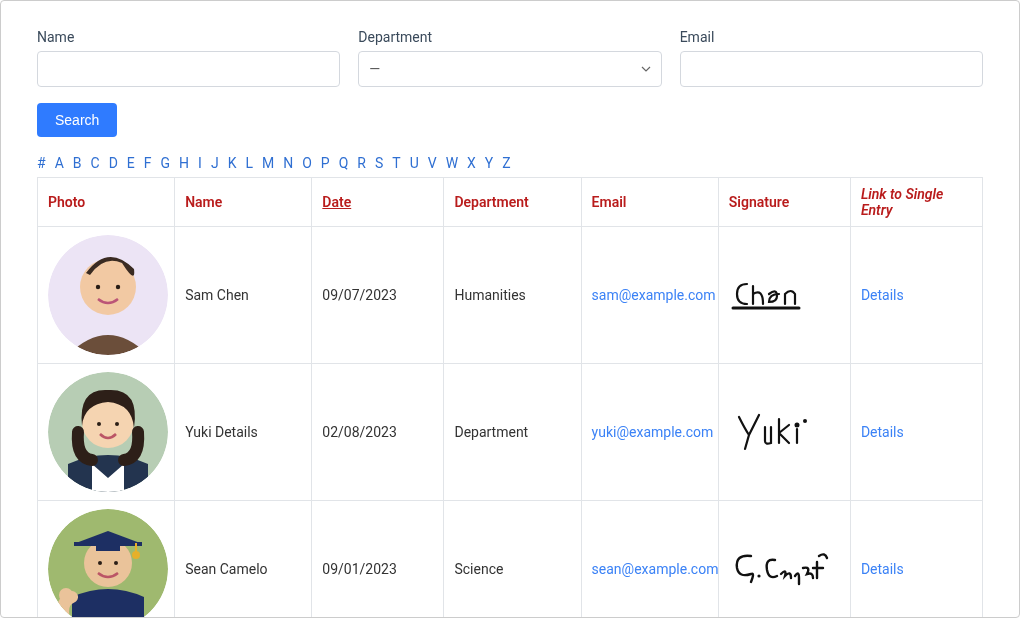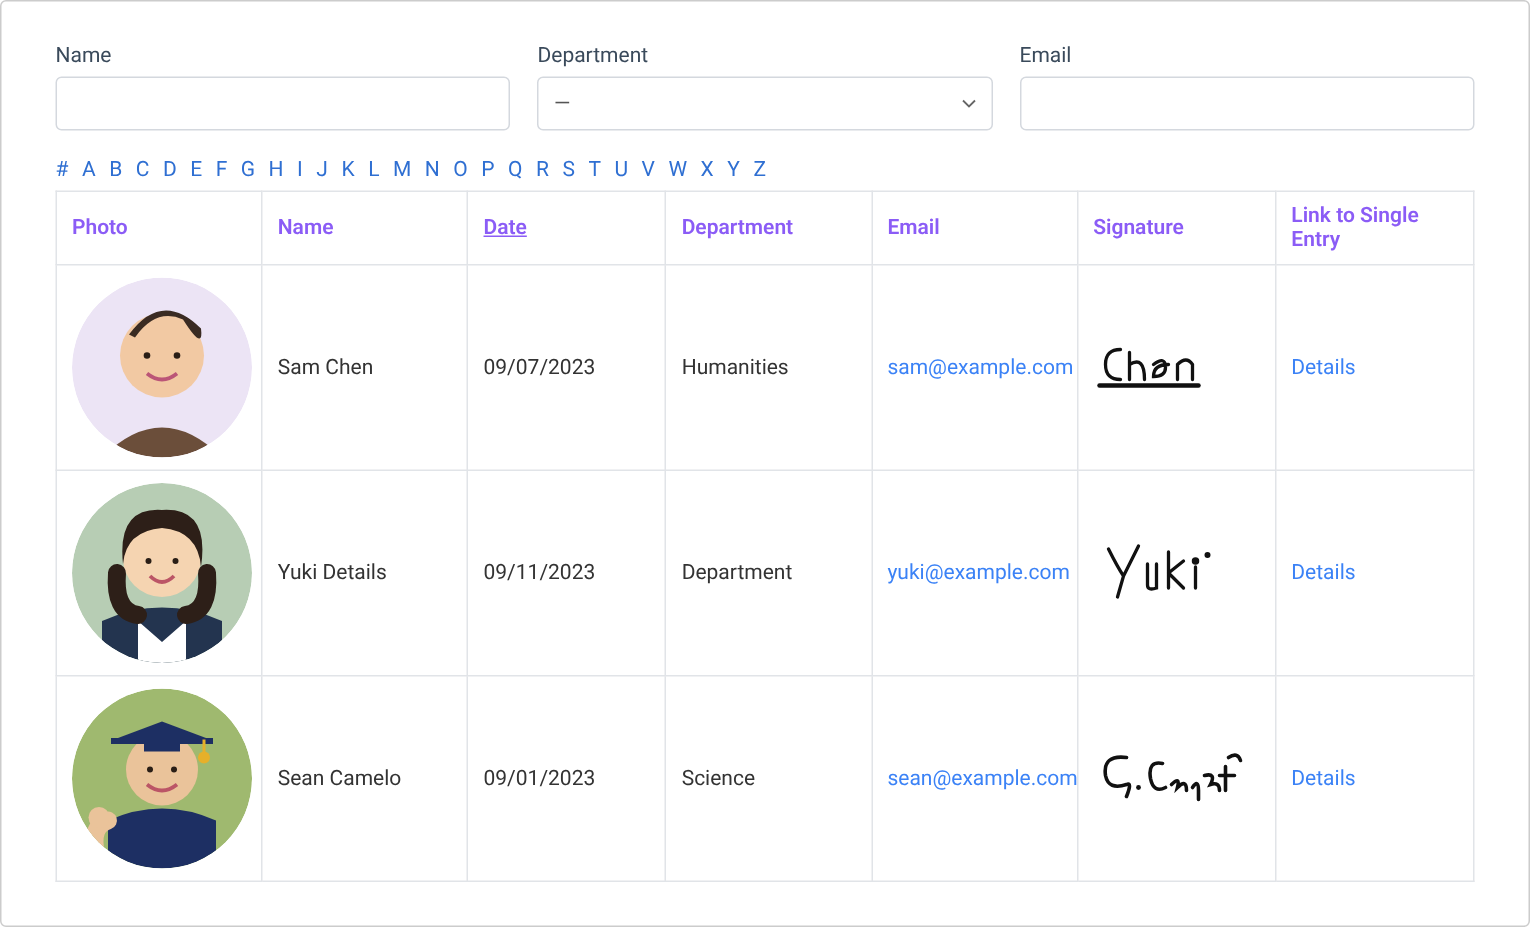"Search" button.btn-search { html: none -> <button>Search</button> }
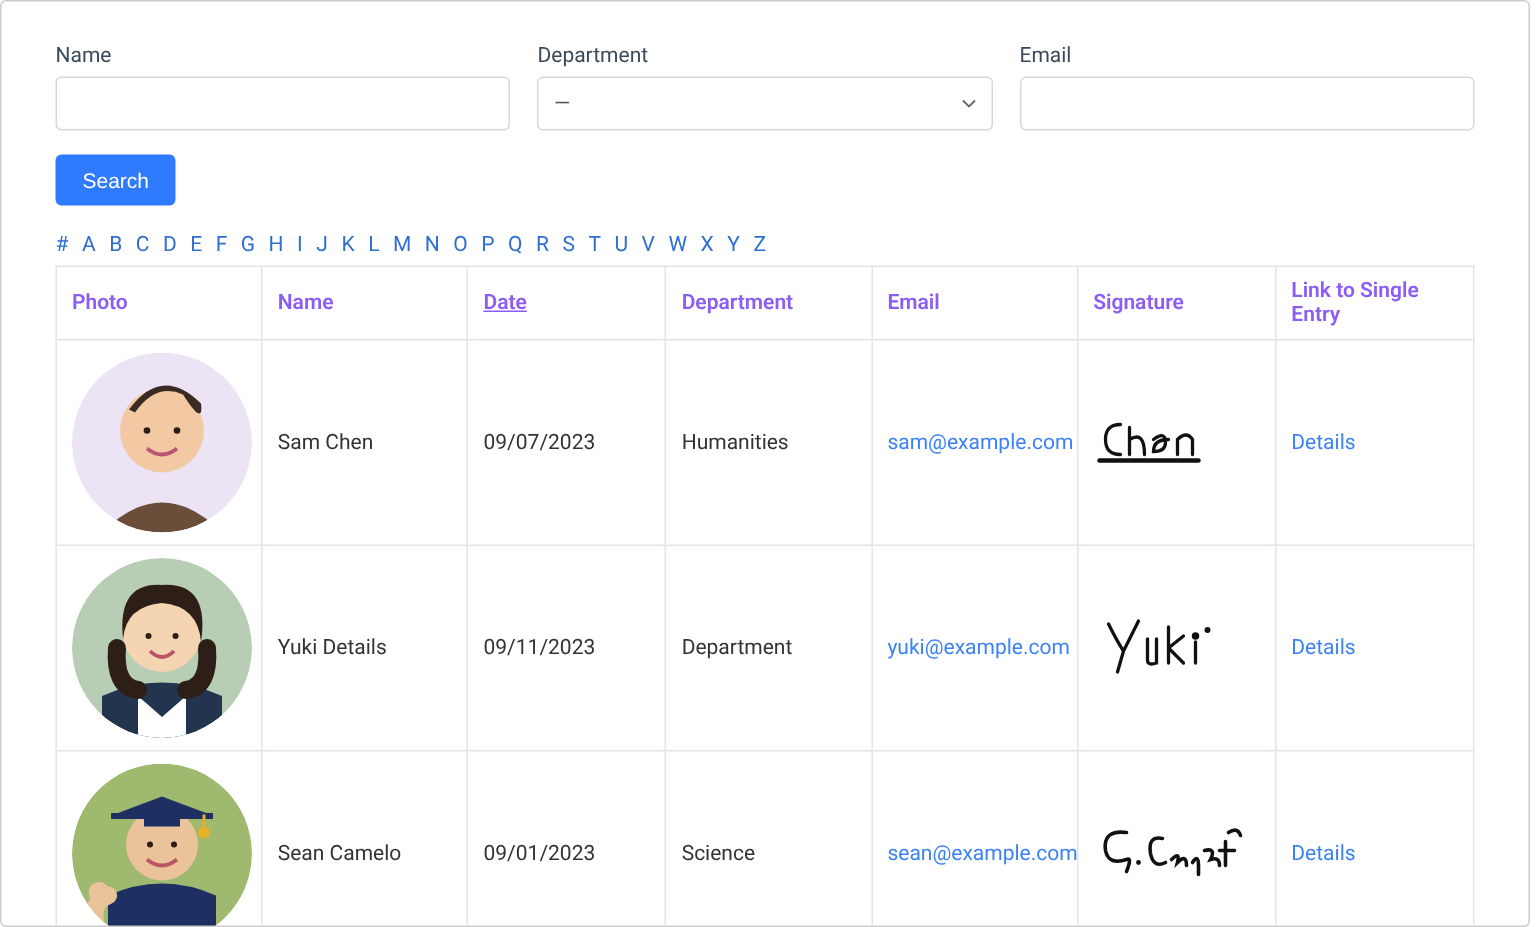"Photo" table.data th { color: #8b5cf6 -> #b91c1c }
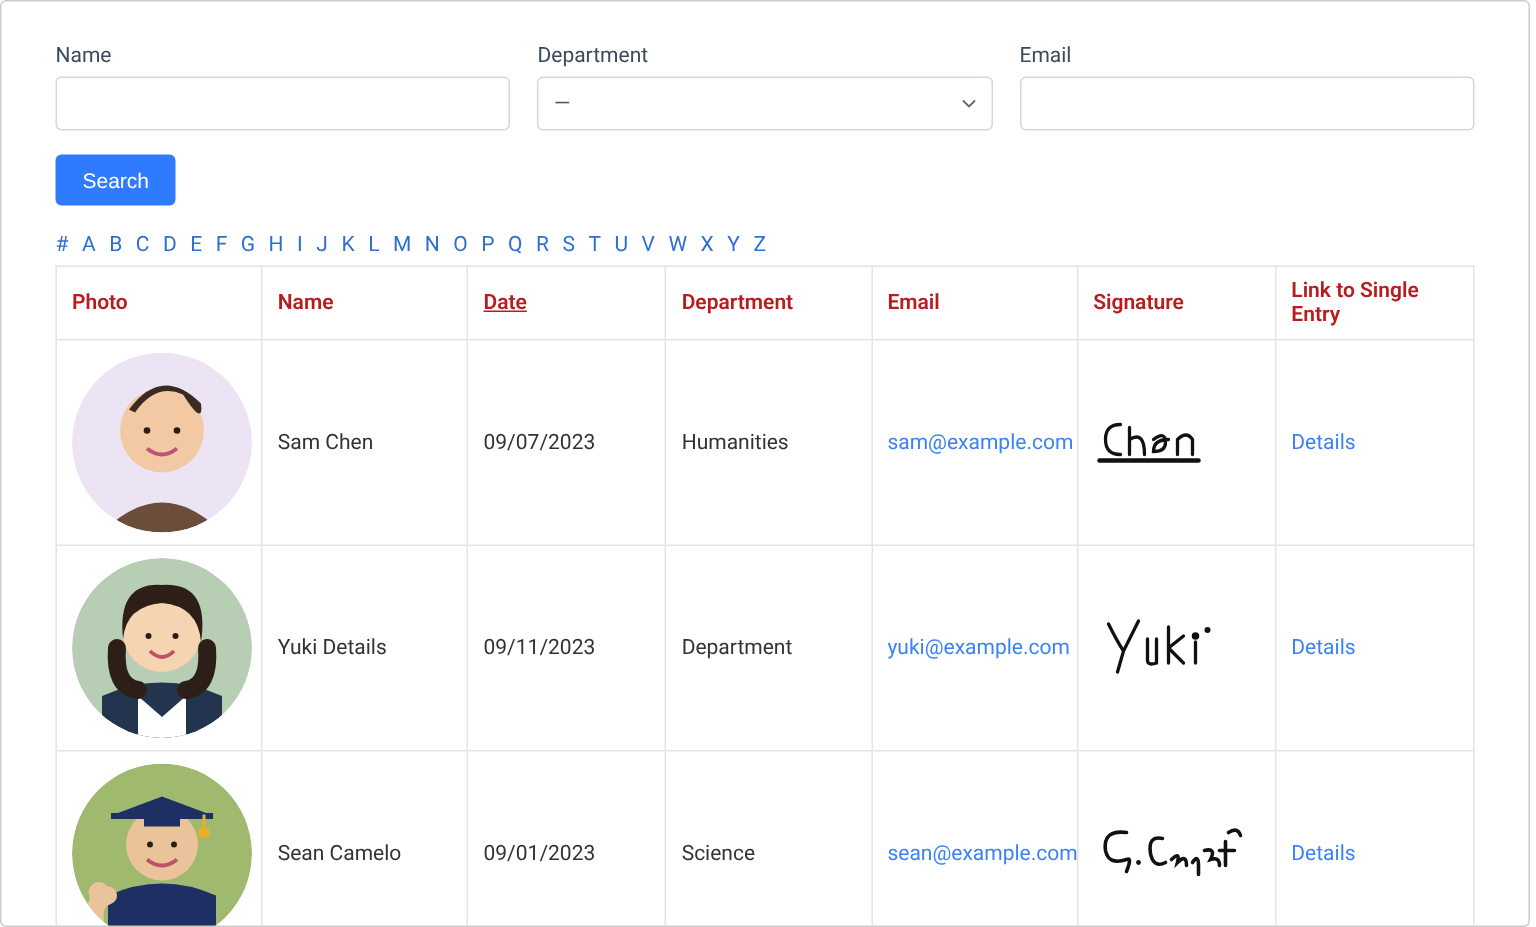"Link to Single Entry" .col-link { font-style: none -> italic }
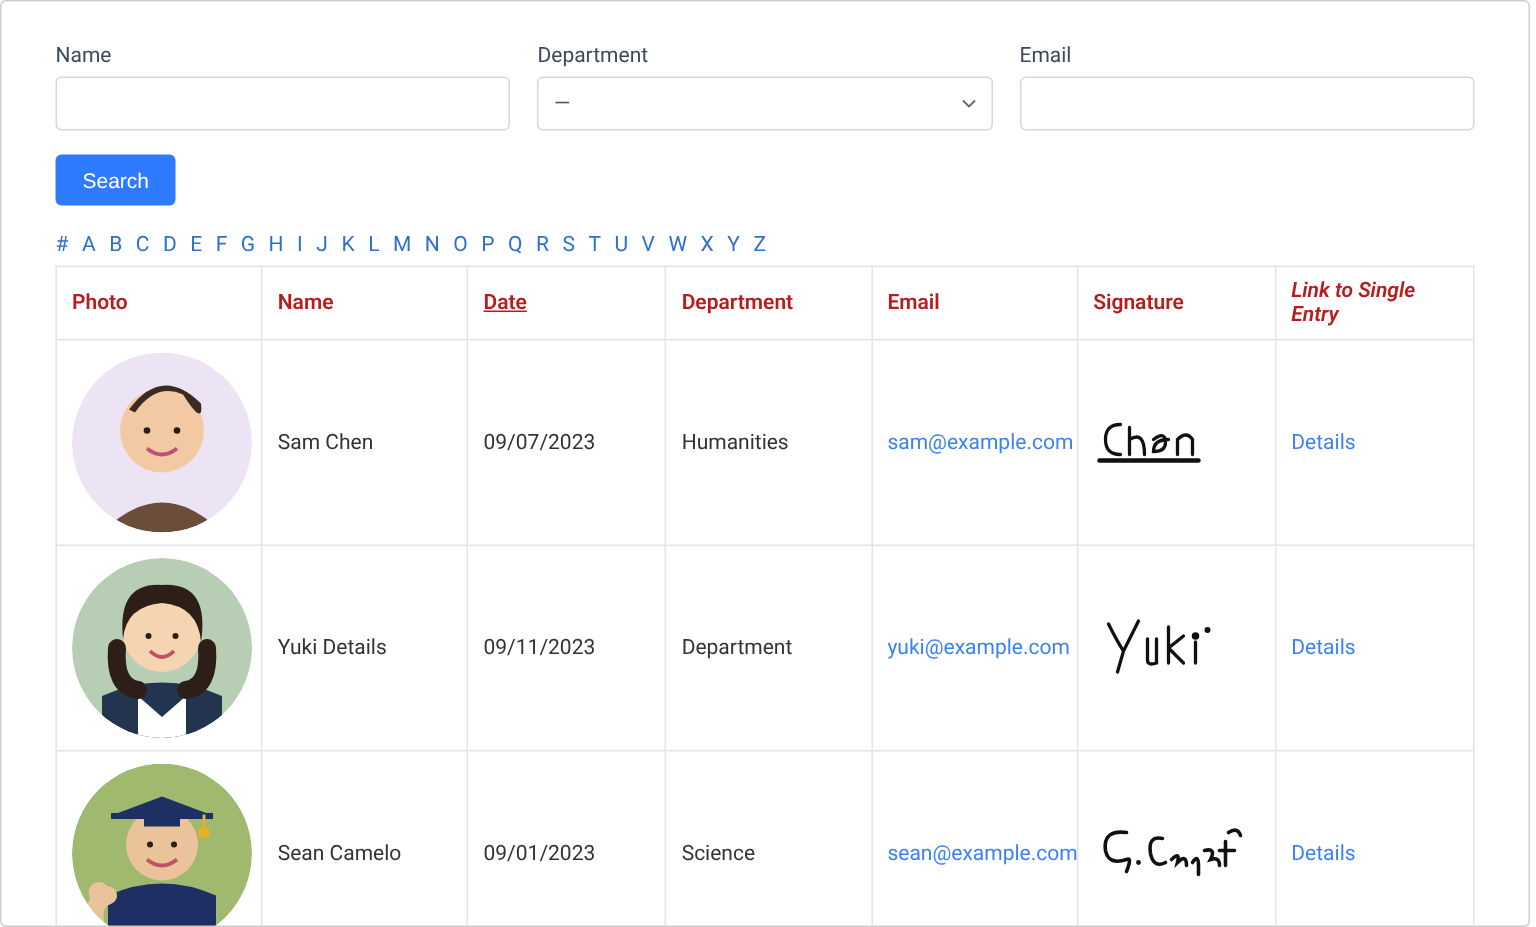"09/11/2023" td { text: 09/11/2023 -> 02/08/2023 }
